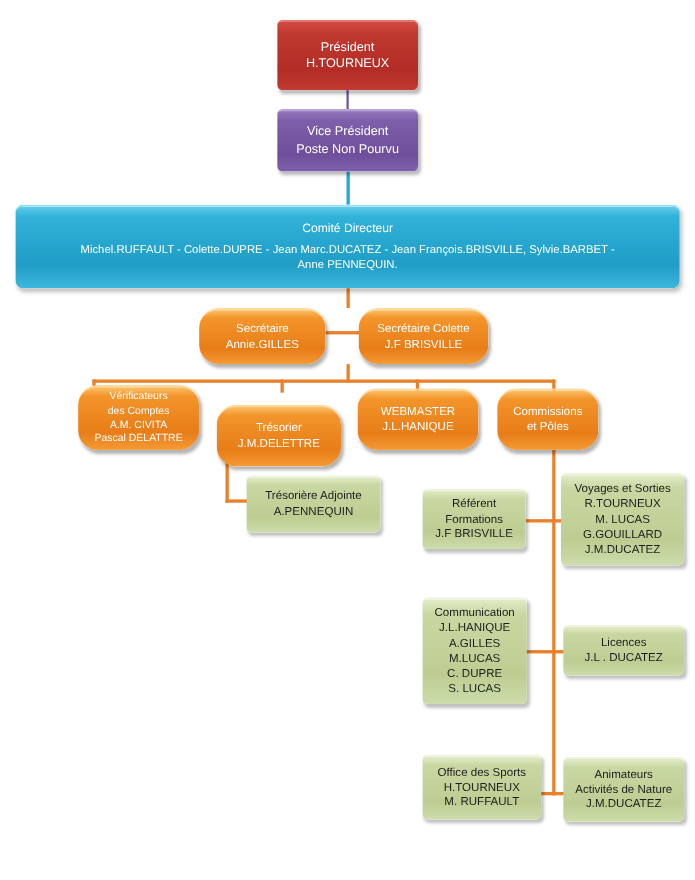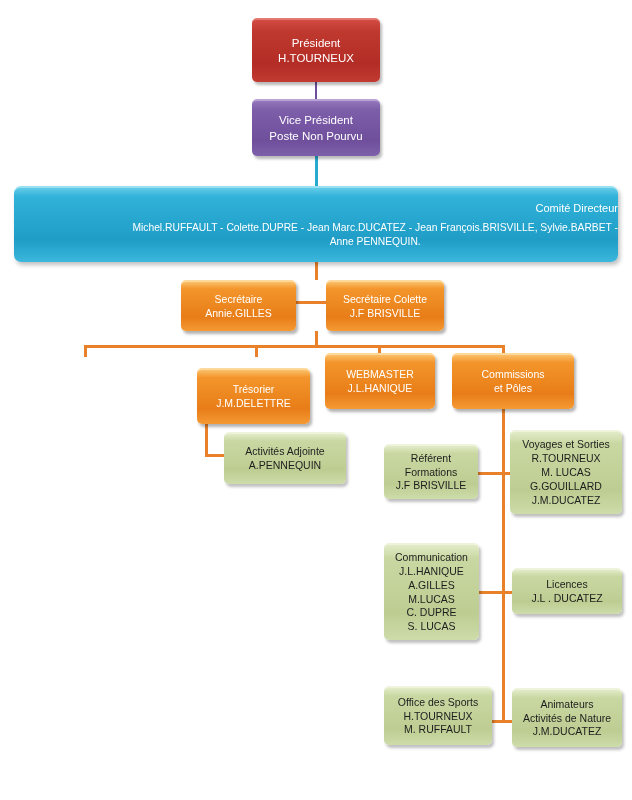"Comité Directeur" .node.cyan { align-items: flex-end -> none }
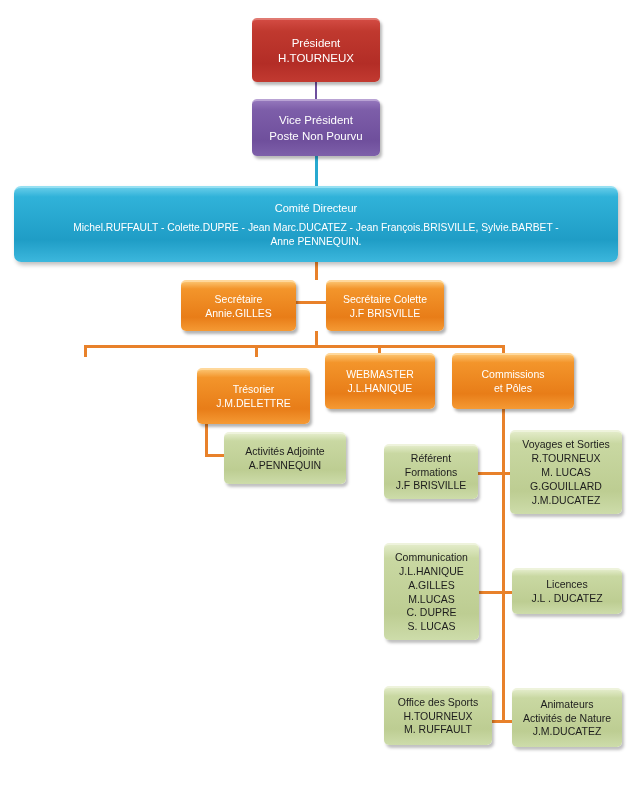"Secrétaire" .node.orange { border-radius: none -> 18px }
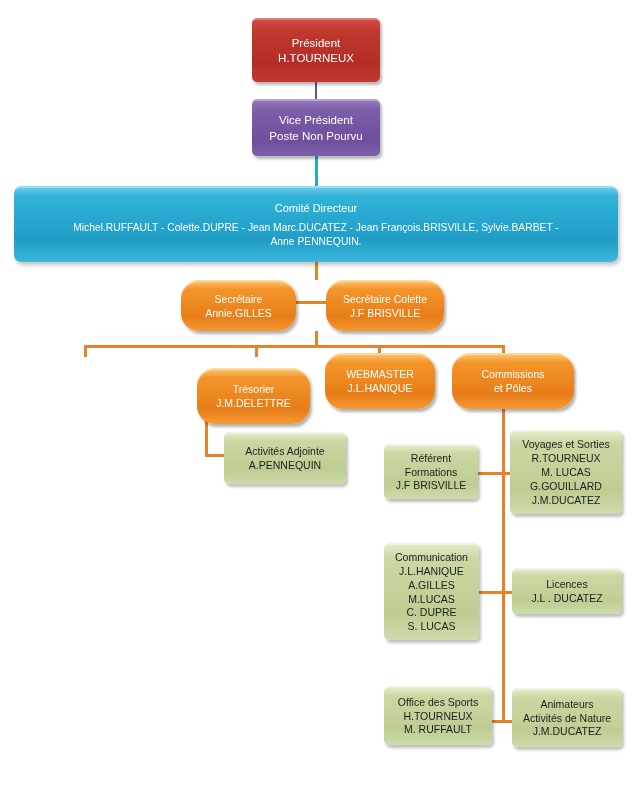"Vérificateurs" div.node { html: none -> <div> <span>Vérificateurs</span> <span>des Comptes</span> <span>A.M. CIVITA</span> <span>Pascal DELATTRE</span> </div> }
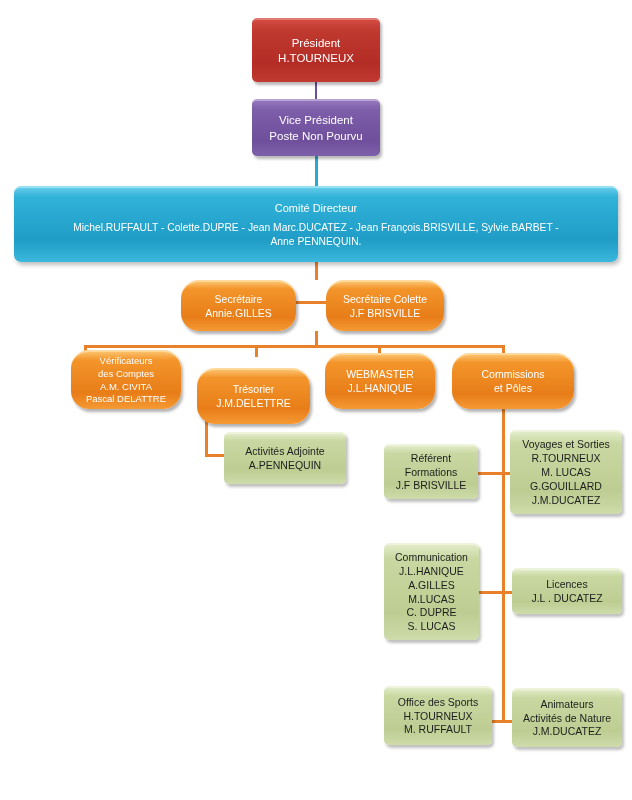"Commissions" div.node { width: 122px -> 92px }
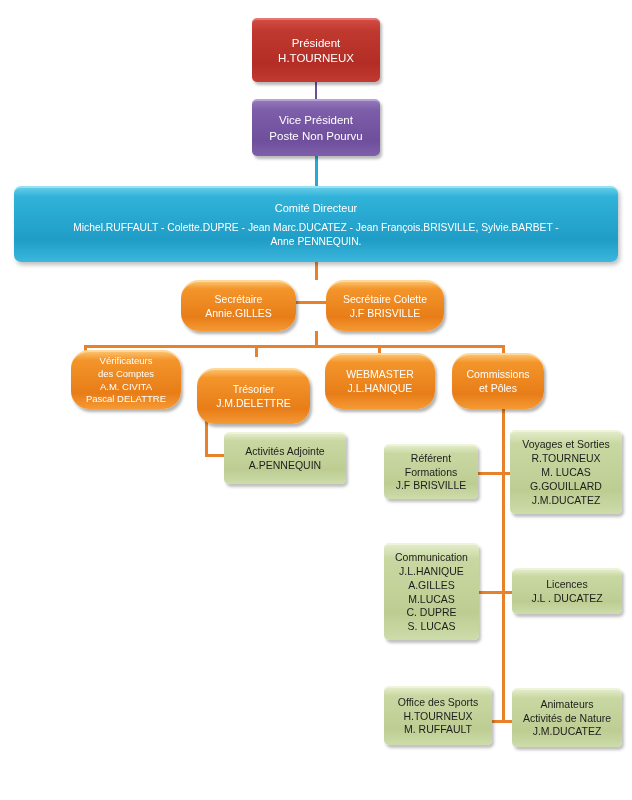"Activités Adjointe" span.line { text: Activités -> Trésorière }
